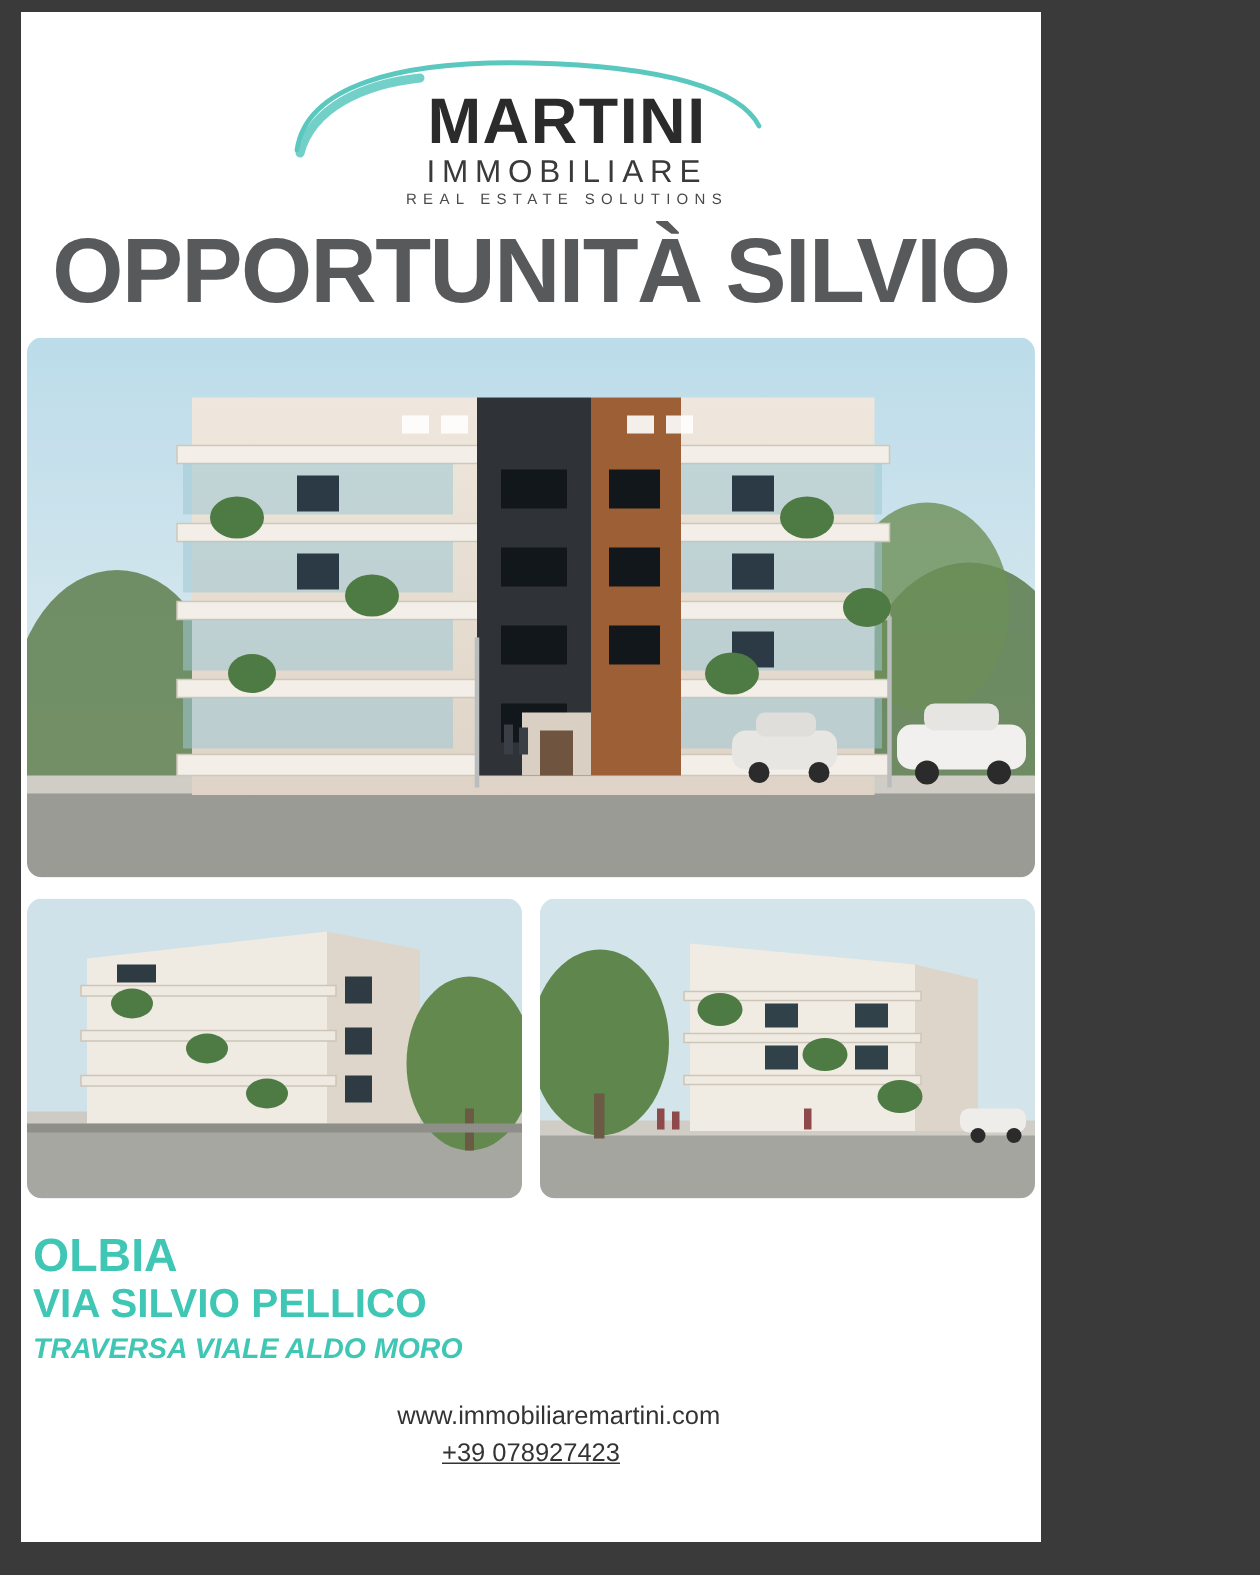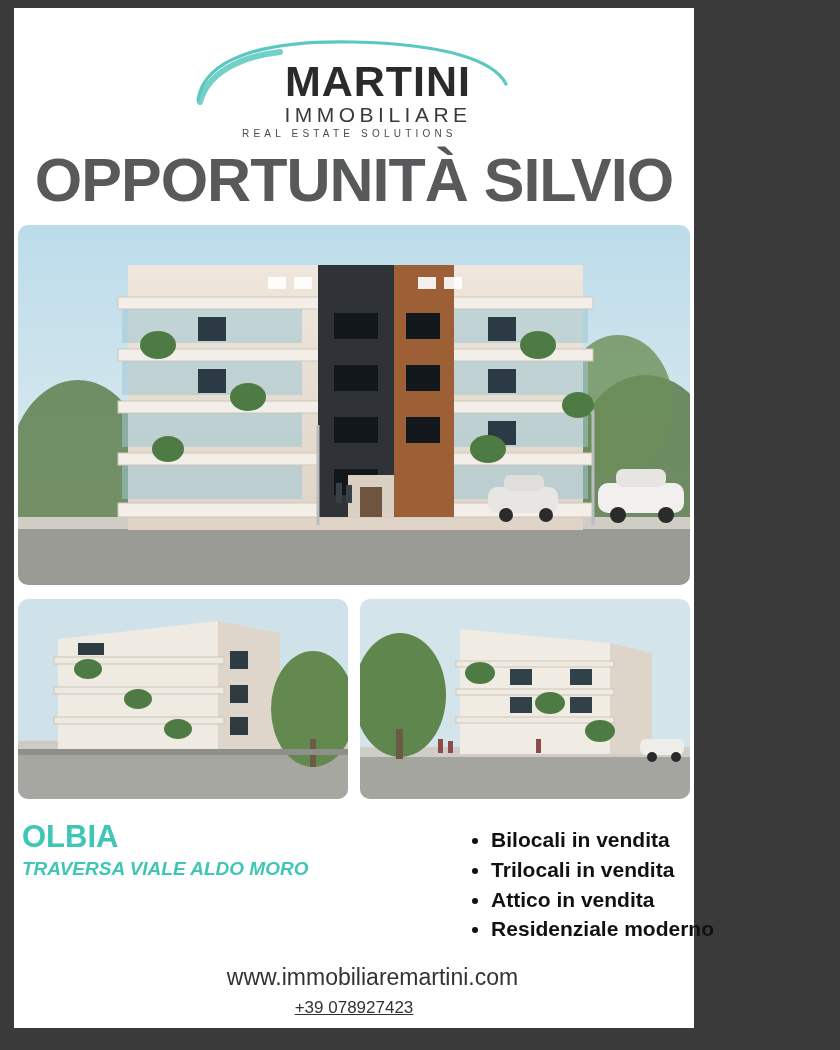"REAL ESTATE SOLUTIONS" .logo-sub2 { text-align: none -> center }
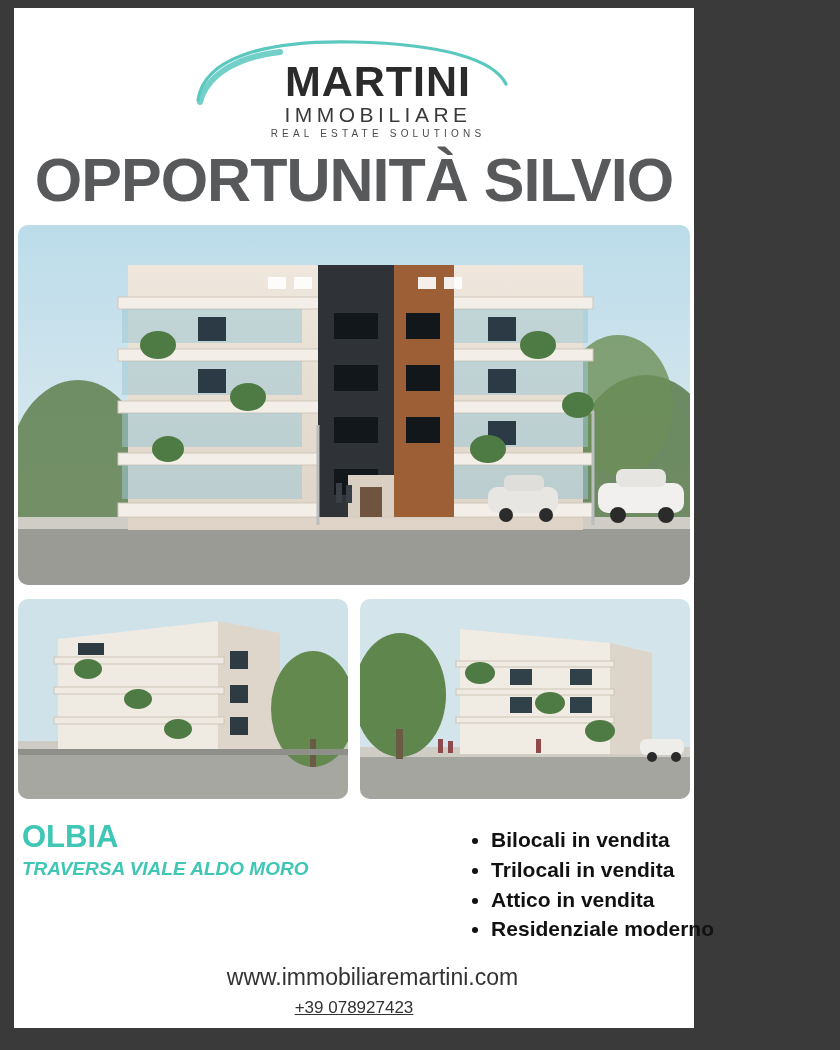"Bilocali in vendita" ul.features { html: <ul> <li>Bilocali in vendita</li> <li>Trilocali in vendita</li> <li>Attico in vendita</li> <li>Residenziale moderno</li> </ul> -> none }
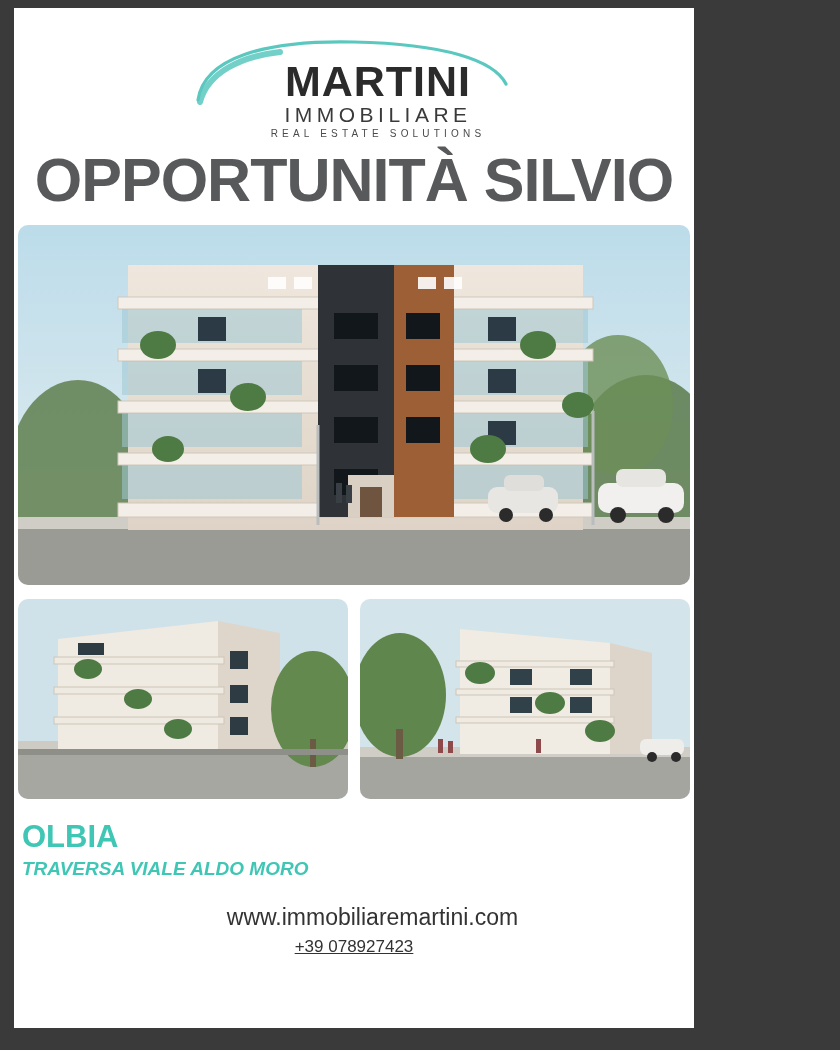"VIA SILVIO PELLICO" div.street { html: none -> <div>VIA SILVIO PELLICO</div> }
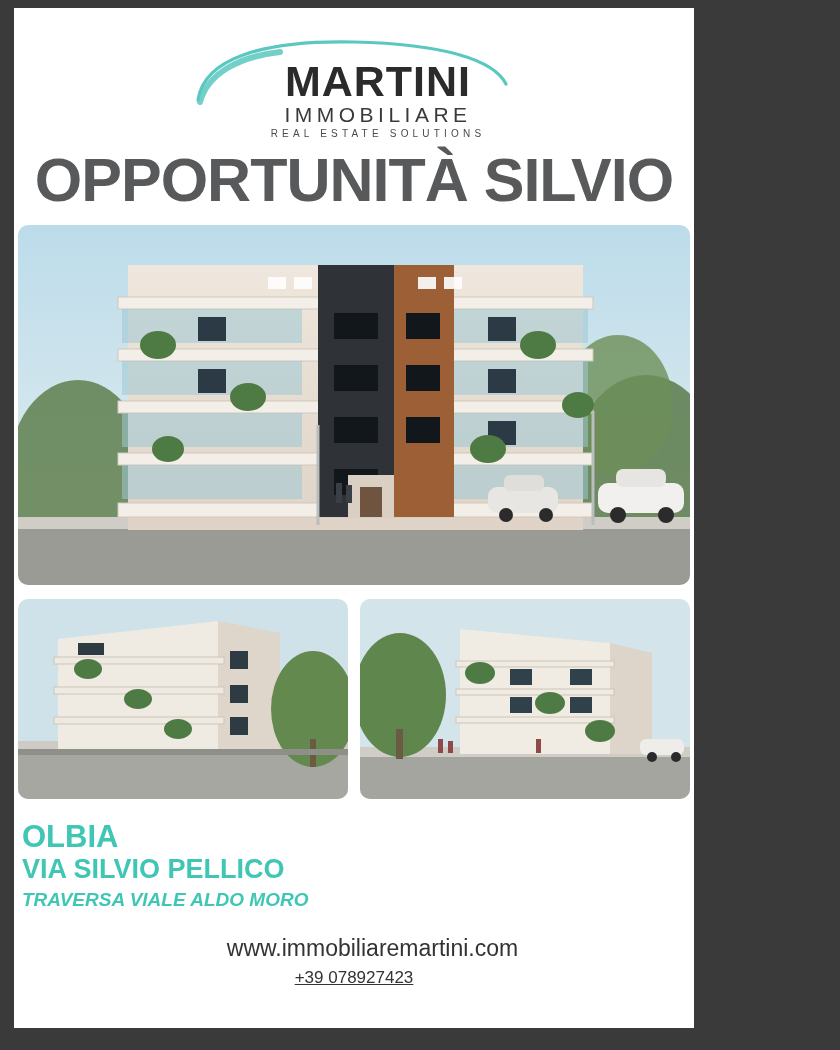"www.immobiliaremartini.com" .site { font-size: 23px -> 17px }
